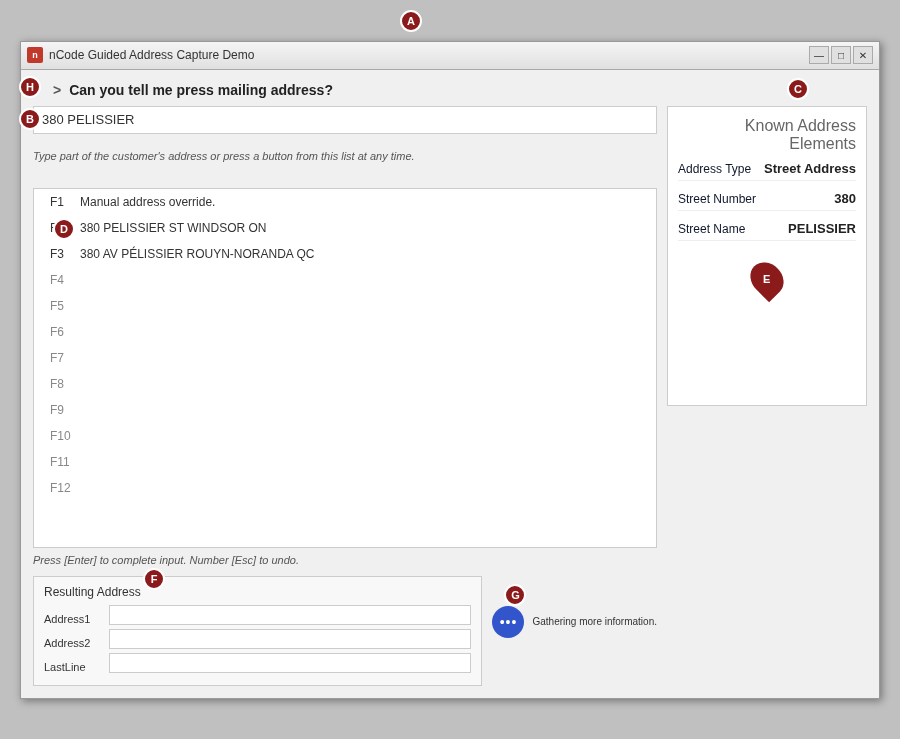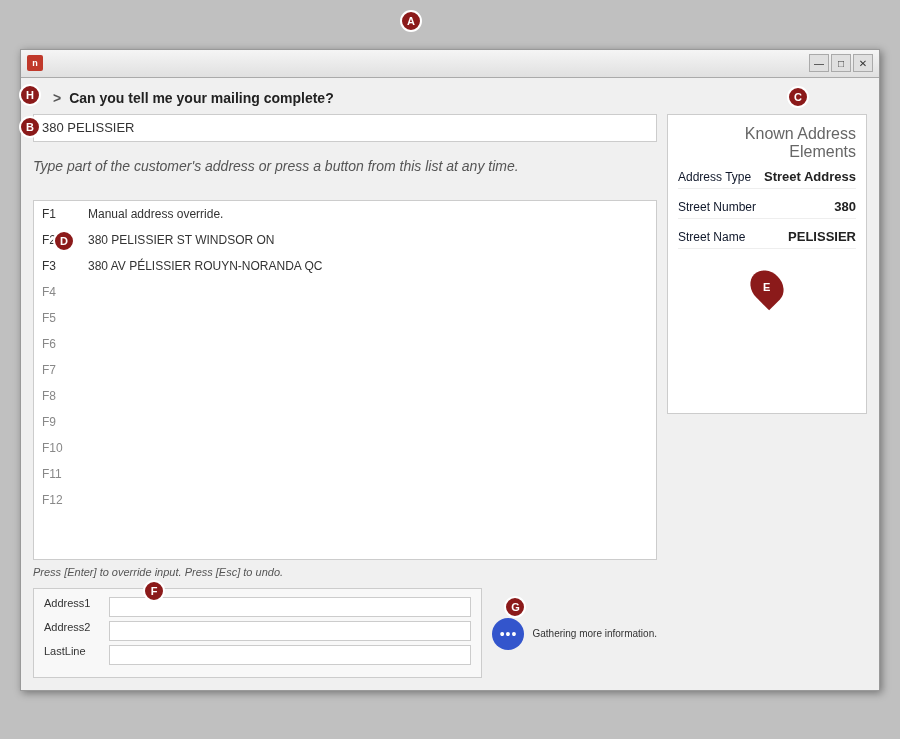"nCode Guided Address Capture Demo" span.title-text { html: none -> <span>nCode Guided Address Capture Demo</span> }
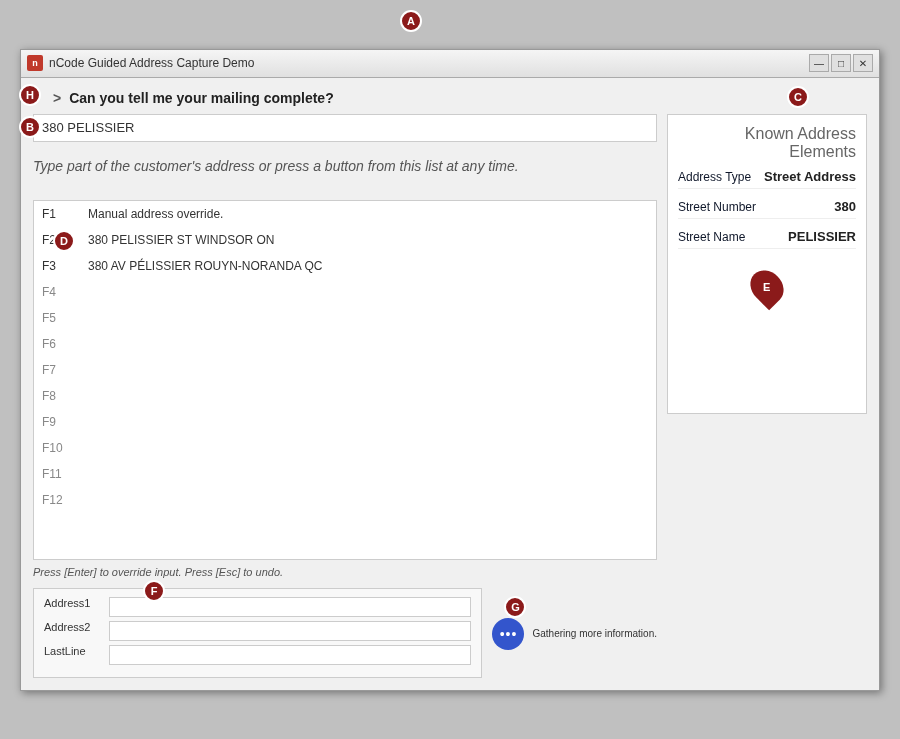"Can you tell me your" span.prompt-text { text: your mailing complete -> press mailing address }
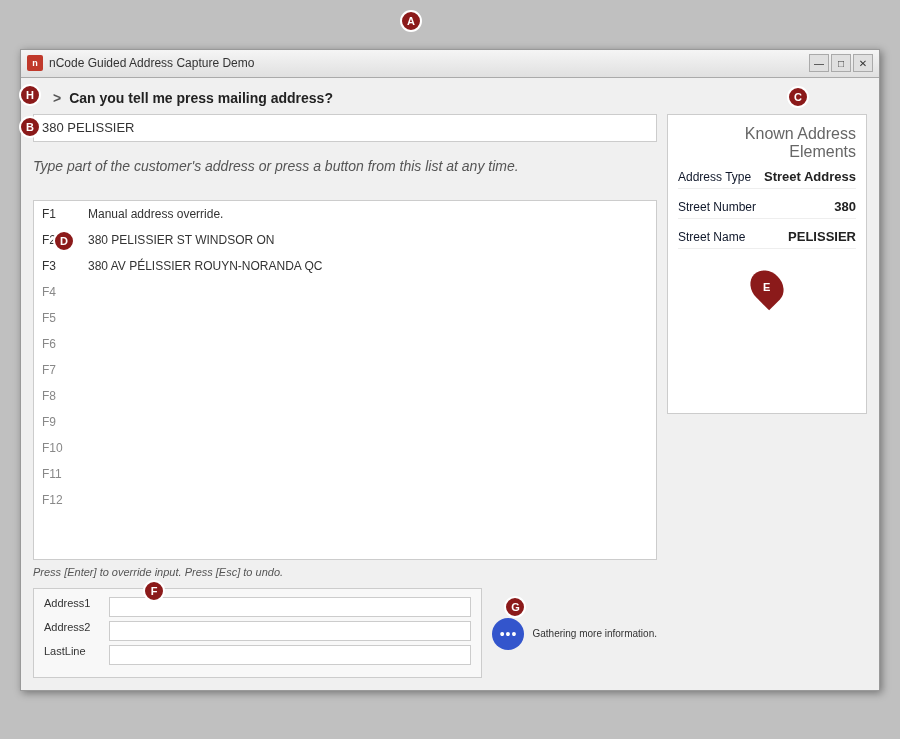"Type part of the customer's" .hint-text { font-size: 14px -> 11px }
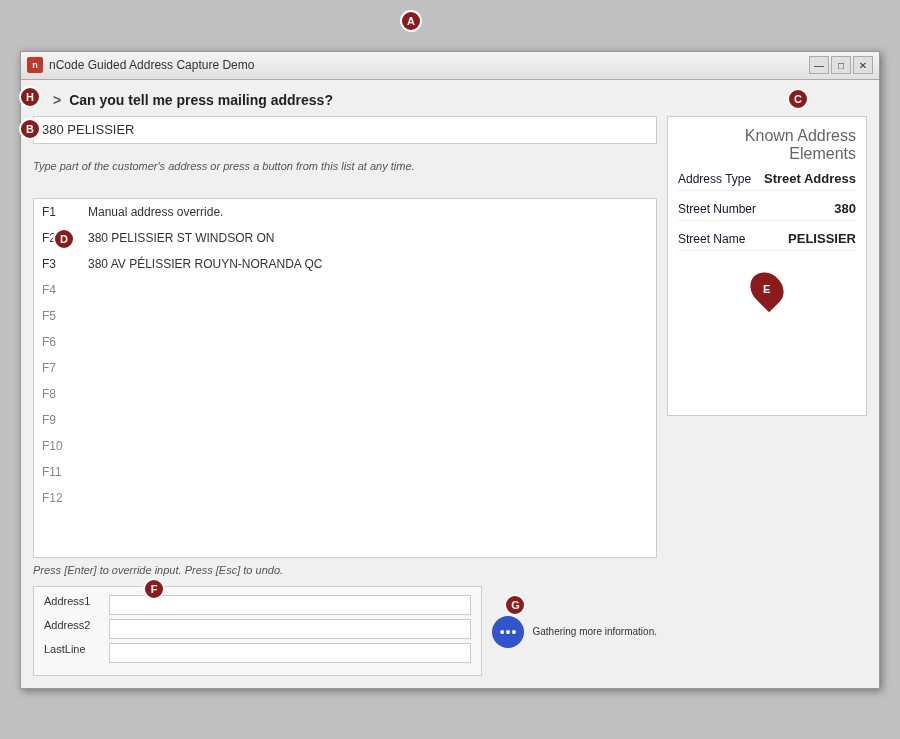"F1" .fn-item { padding: 4px 8px -> 4px 16px }
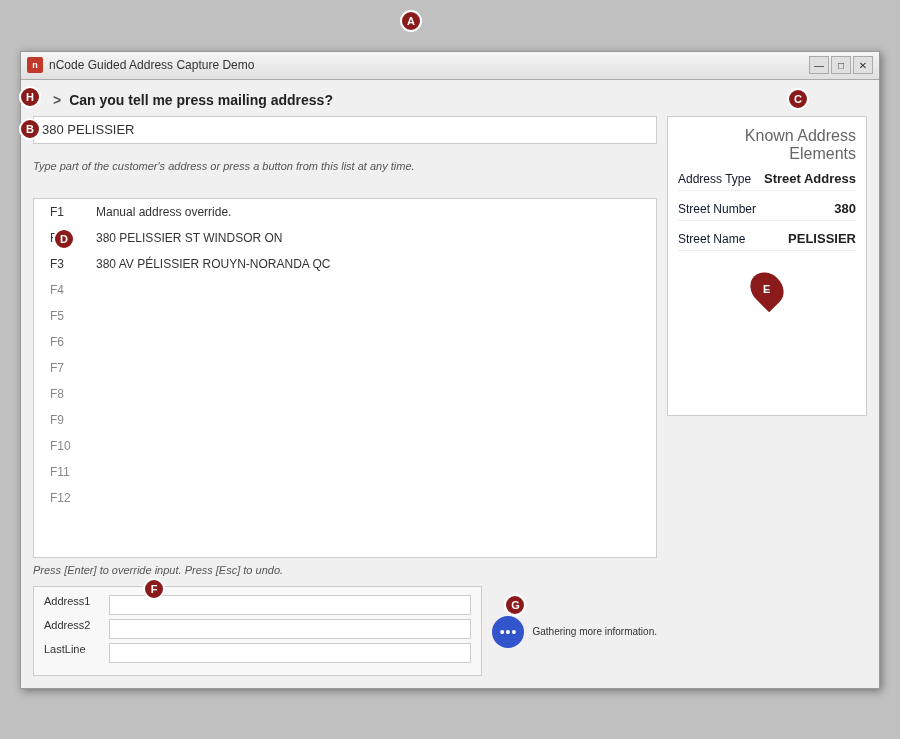"Manual address override." .fn-label { margin-left: 16px -> none }
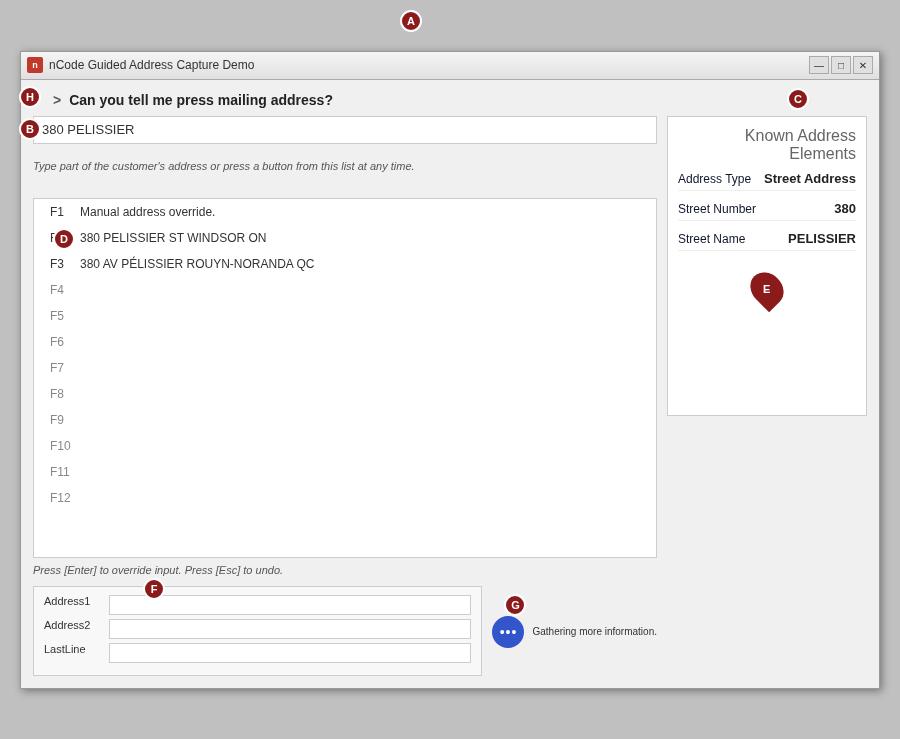"Press [Enter] to override input." div.press-hint { text: override input.  Press -> complete input.  Number }
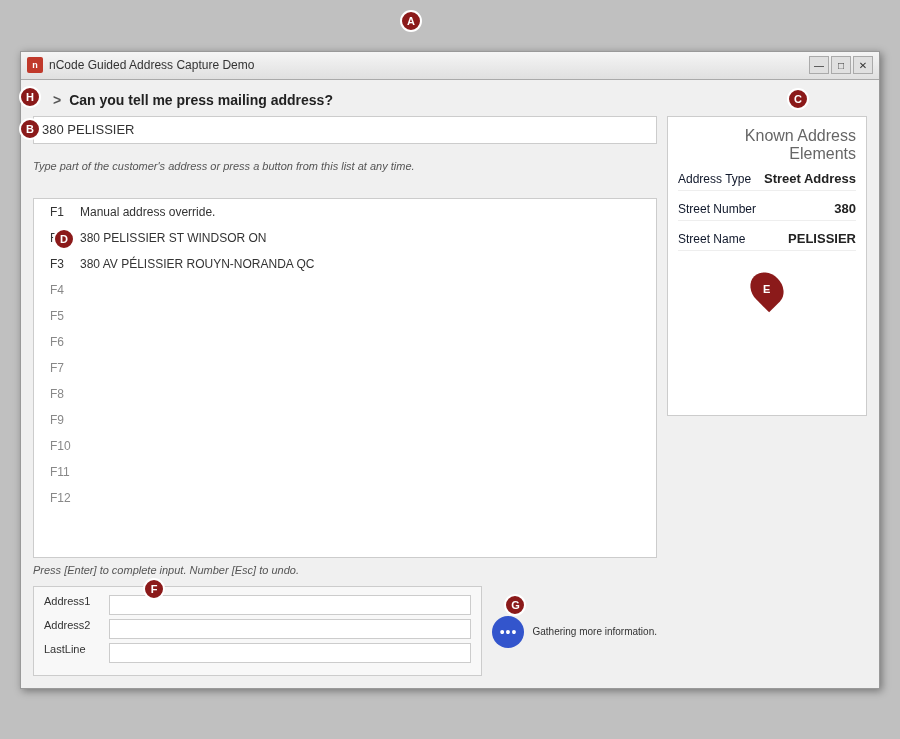"Resulting Address" div.resulting-title { html: none -> <div>Resulting Address</div> }
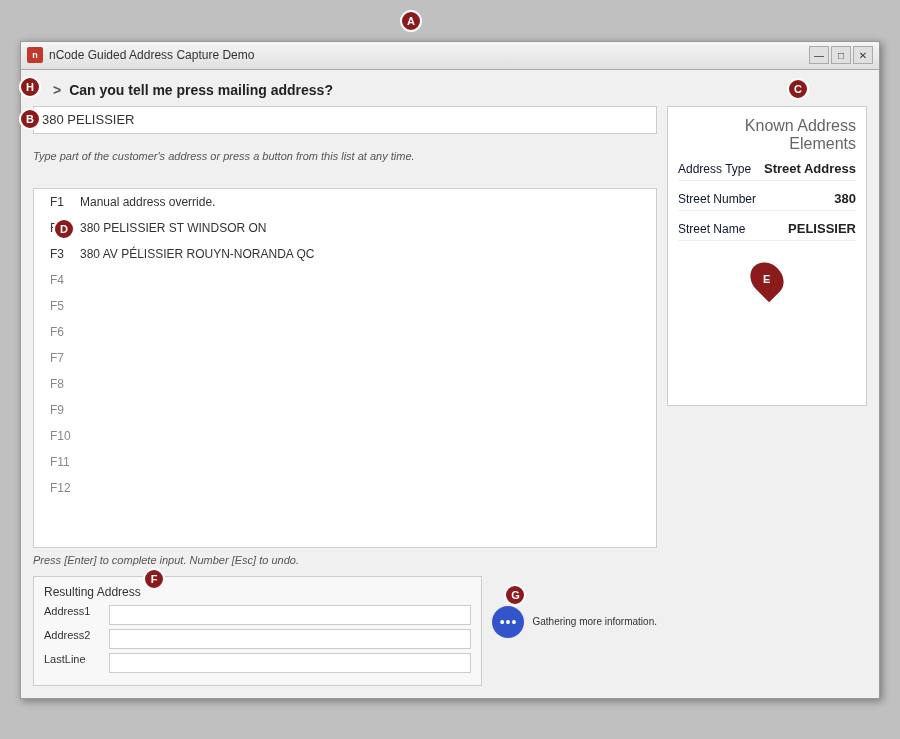"Address1" .result-row { align-items: flex-start -> flex-end }
